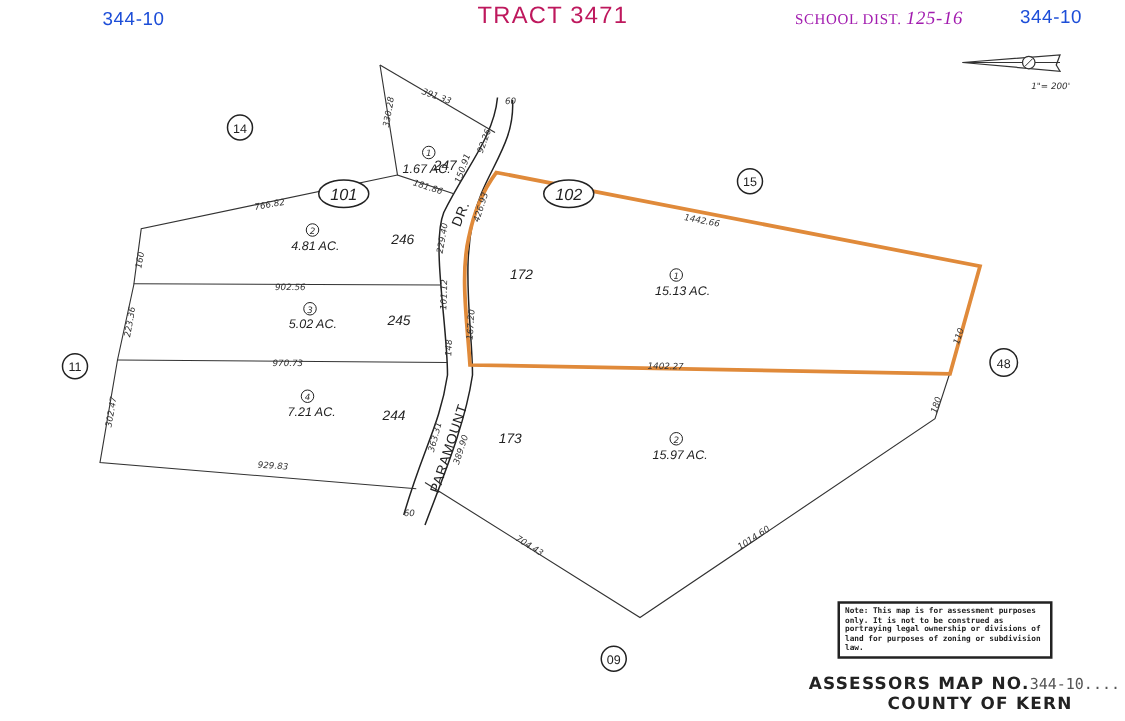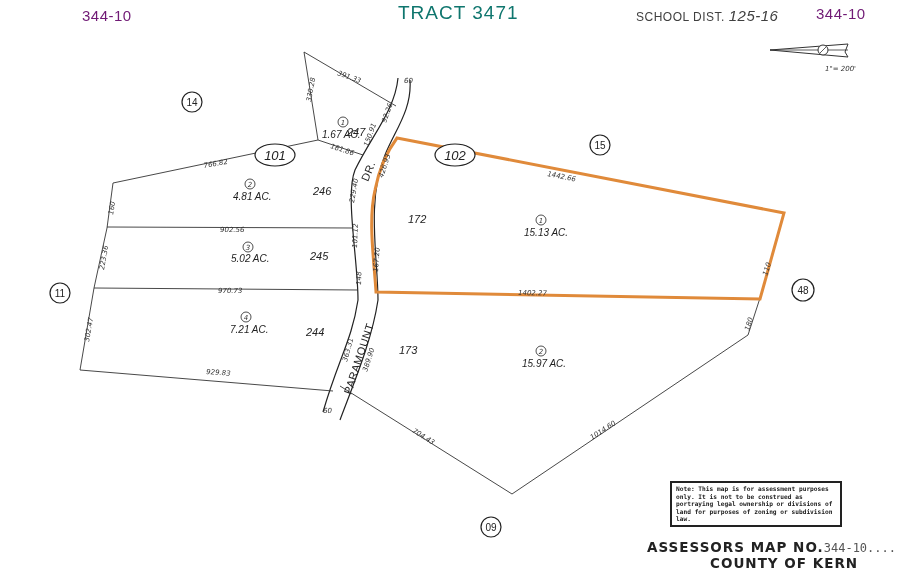"344-10" .hdr { color: #701a75 -> #1d4ed8 }
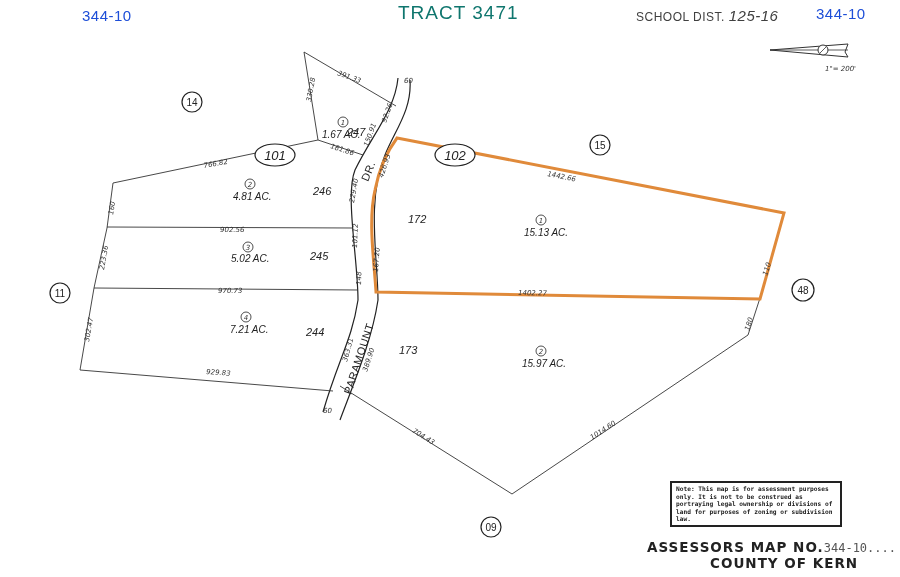"TRACT 3471" .title { color: #0f766e -> #be185d; margin-left: 16px -> none }
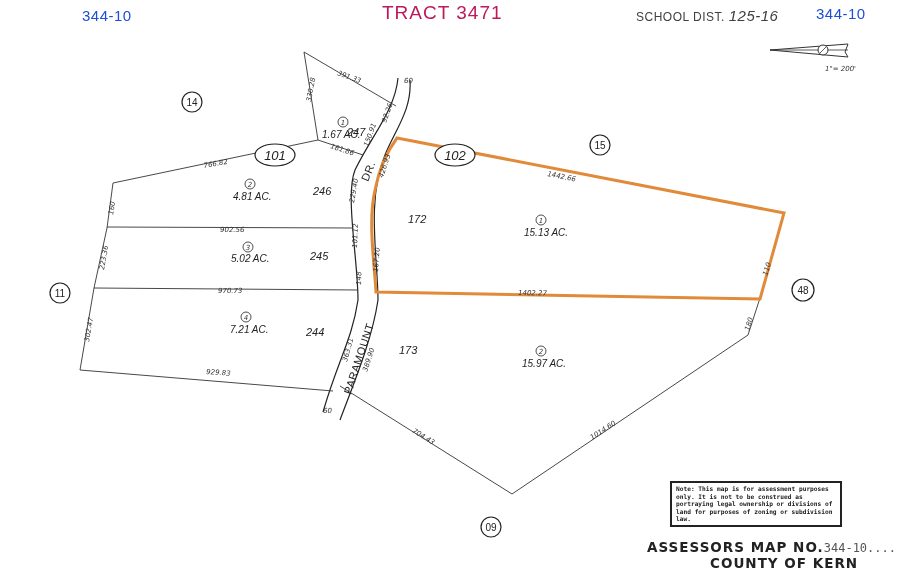"SCHOOL DIST. 125-16" .school { color: #404040 -> #a21caf; font-family: none -> Liberation Serif, serif }
